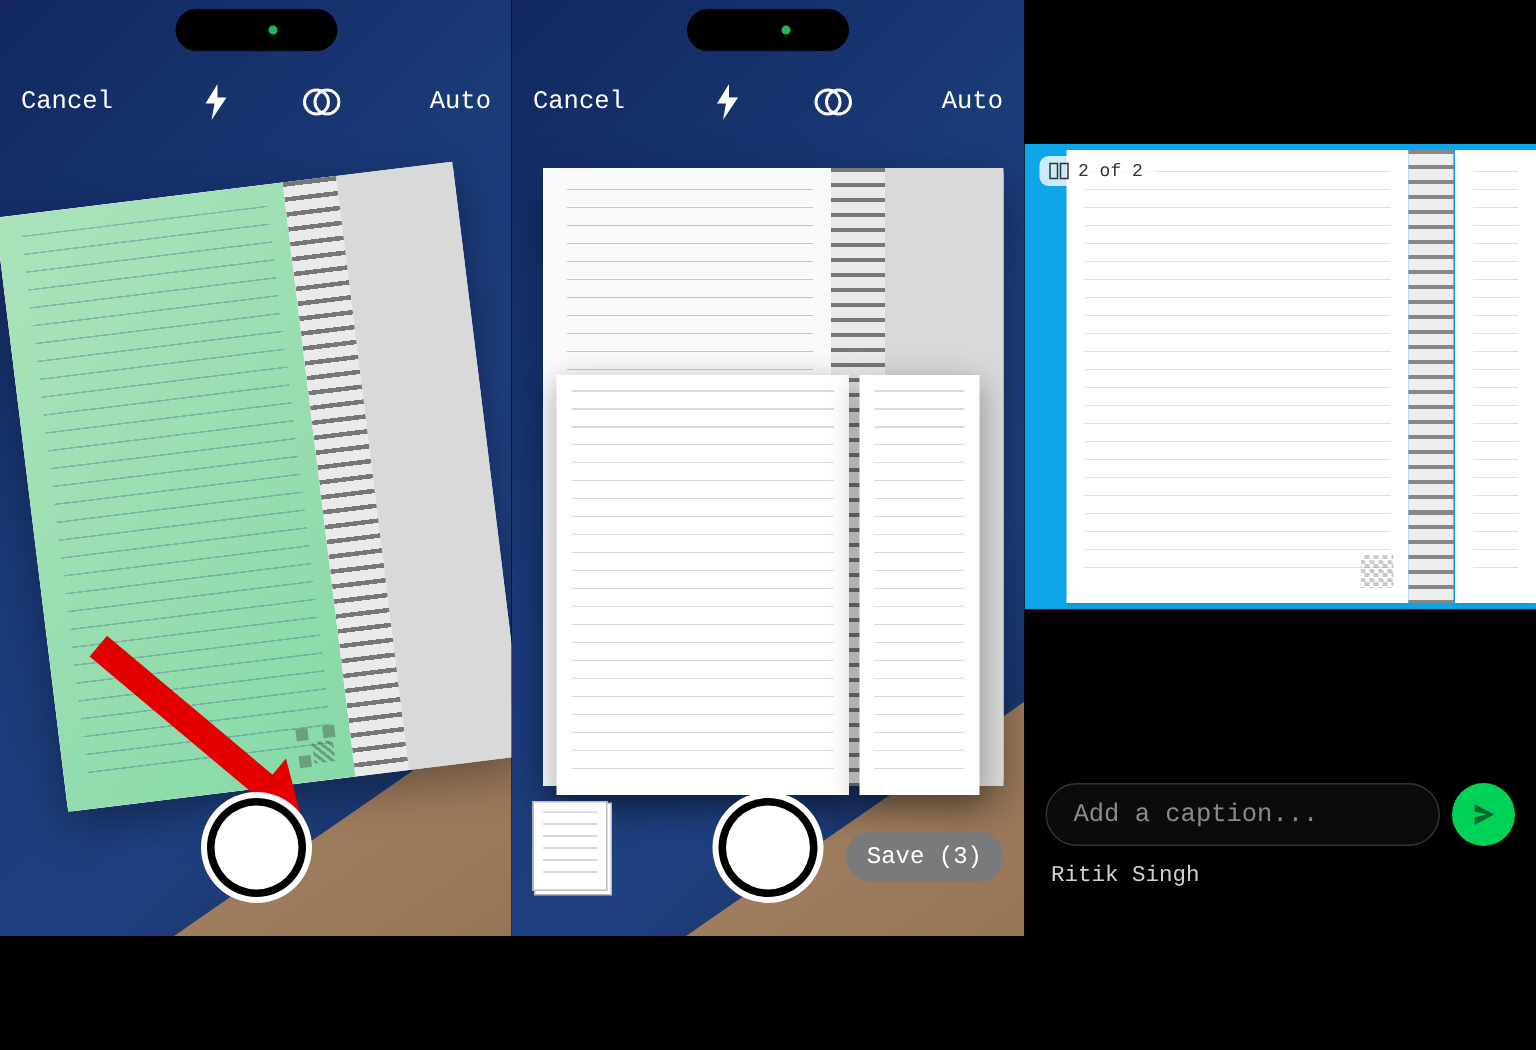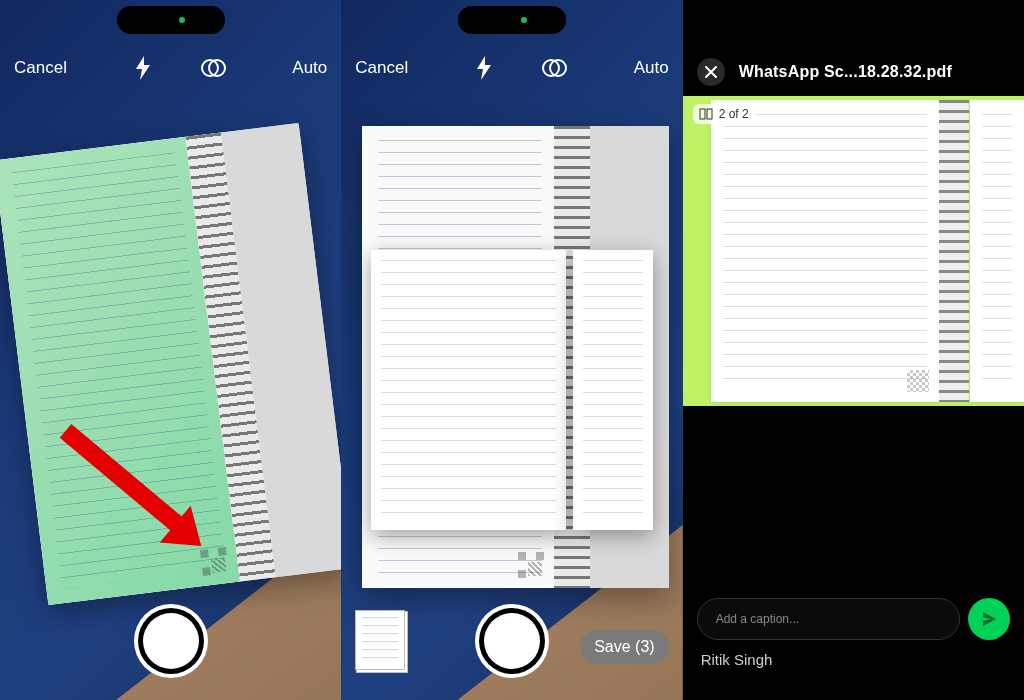"Cancel" .pane { font-family: none -> Liberation Mono, monospace; height: 700px -> 624px }
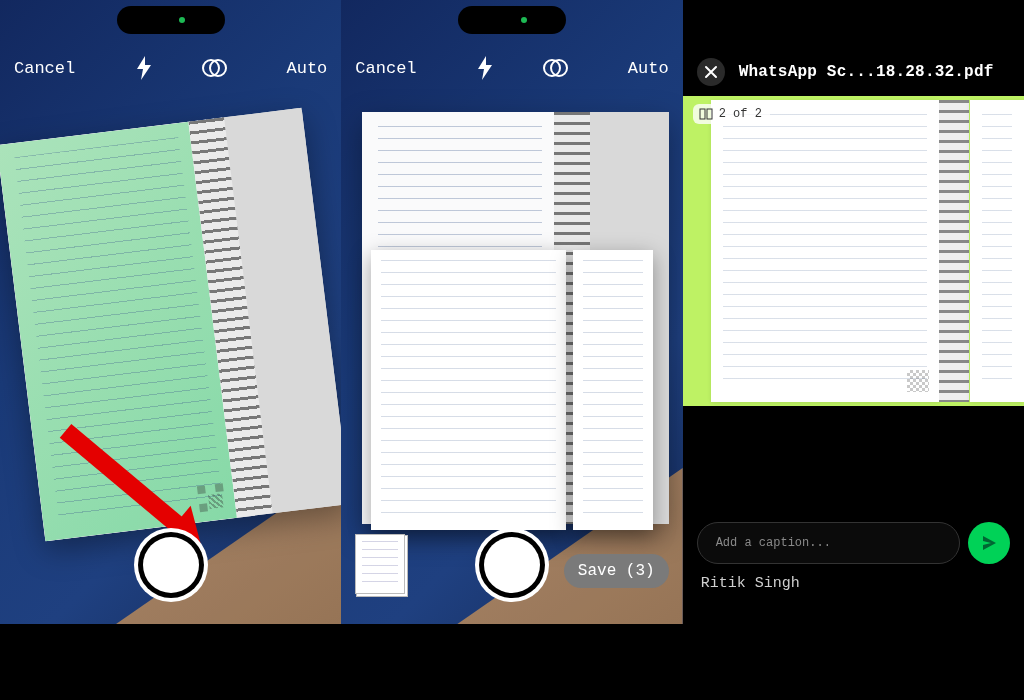"WhatsApp Sc...18.28.32.pdf" div.wa-top { html: <div> <div> <svg> <path></path> </svg> </div> <div>WhatsApp Sc...18.28.32.pdf</div> </div> -> none }
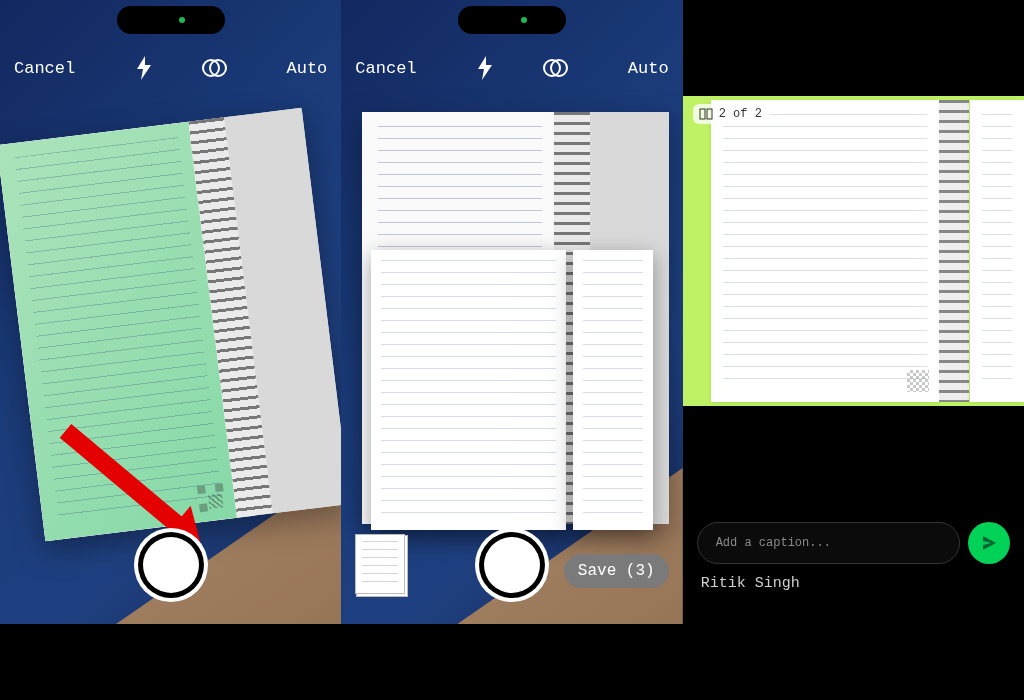"2 of 2" .pdfview { background: #bef264 -> #0ea5e9 }
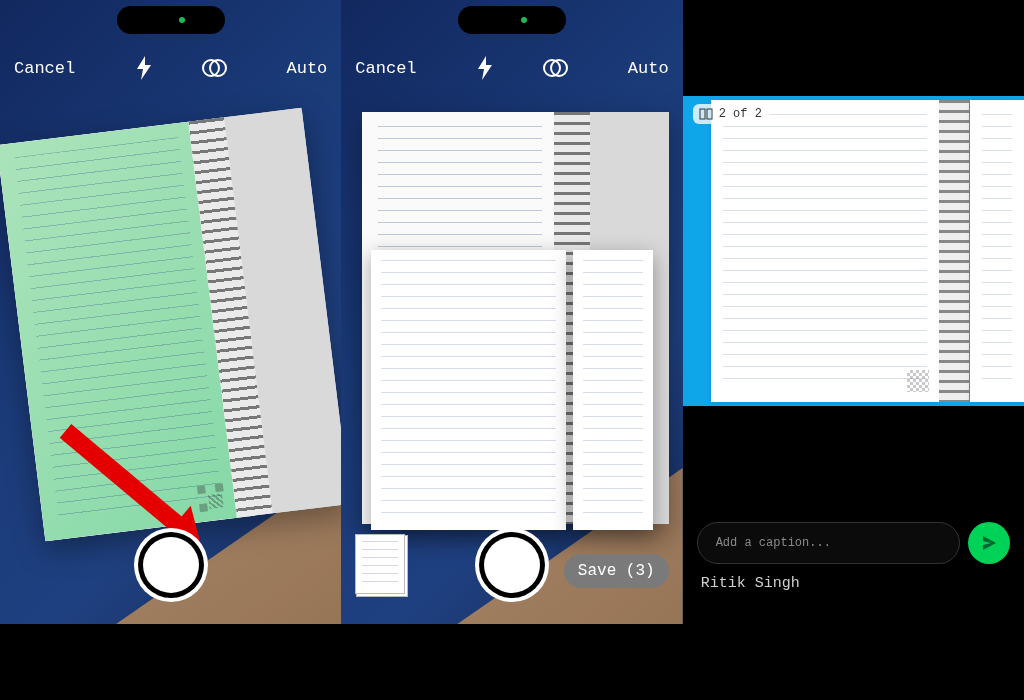"Add a caption..." .caption { font-size: 12px -> 17px }
